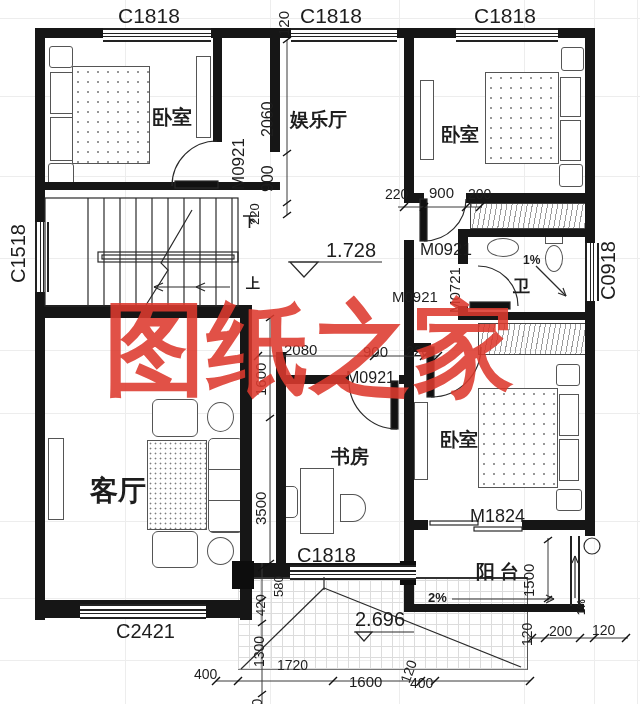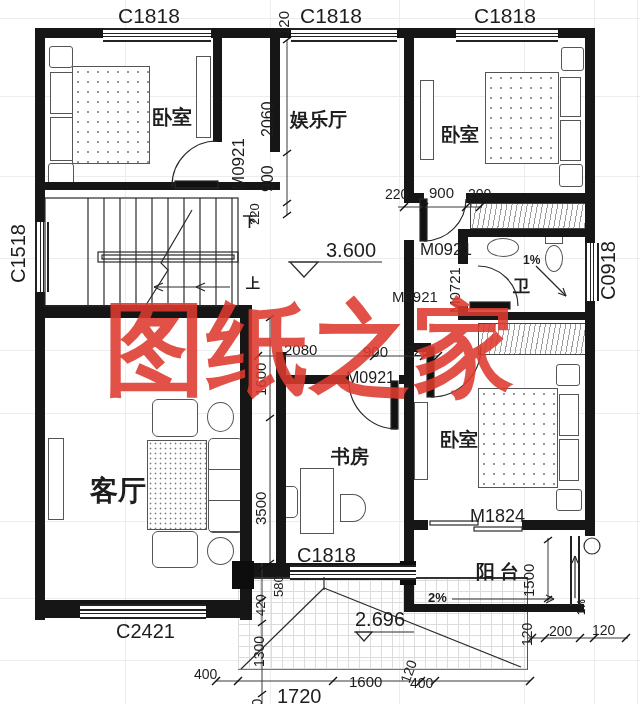"3.600" div.t { text: 3.600 -> 1.728 }
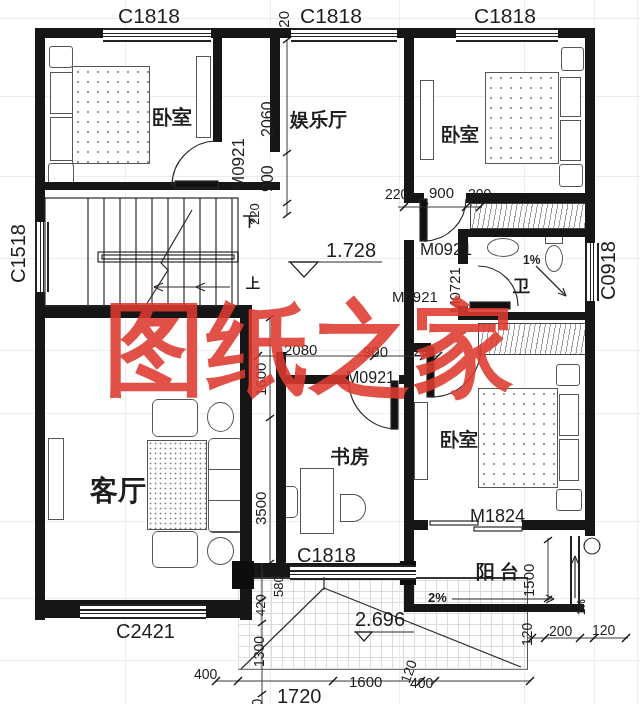"1720" div.t { font-size: 20px -> 14px; top: 686px -> 658px }
